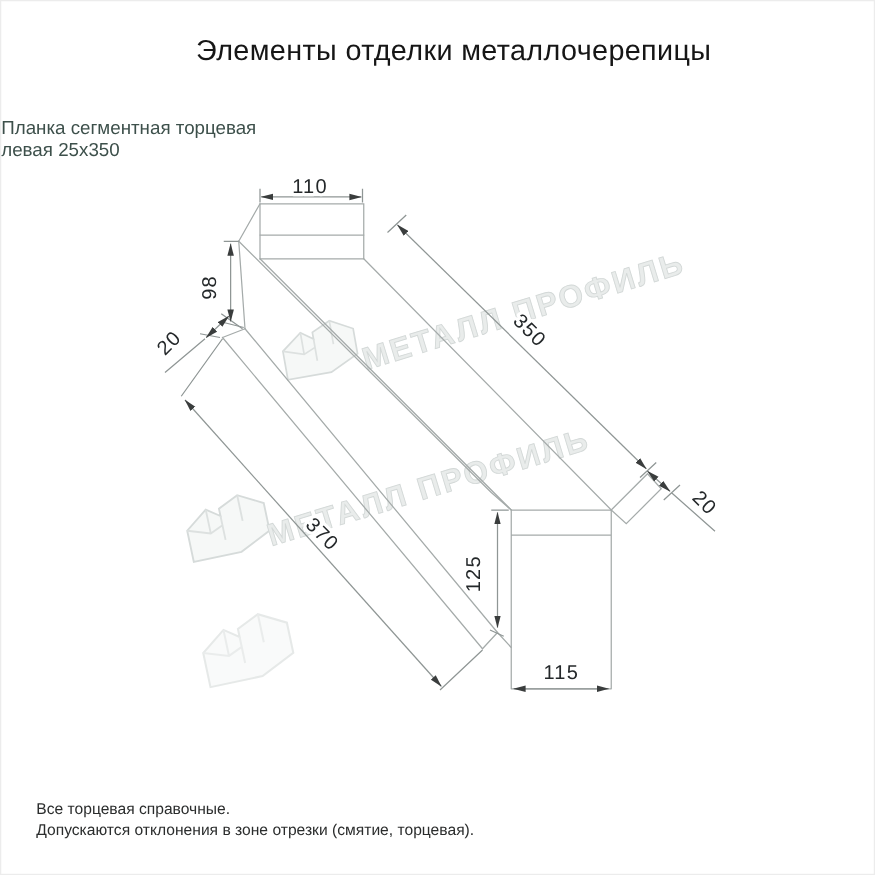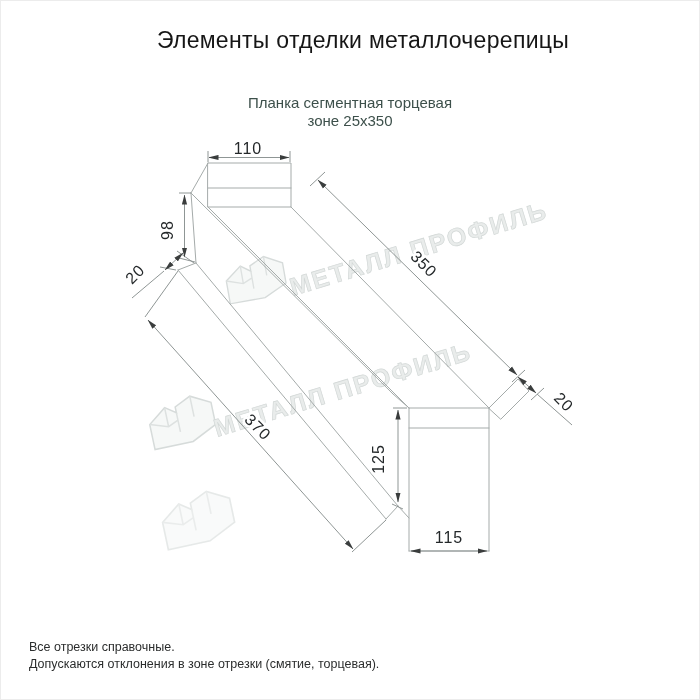"Планка сегментная торцевая" .subtitle { text-align: center -> none }
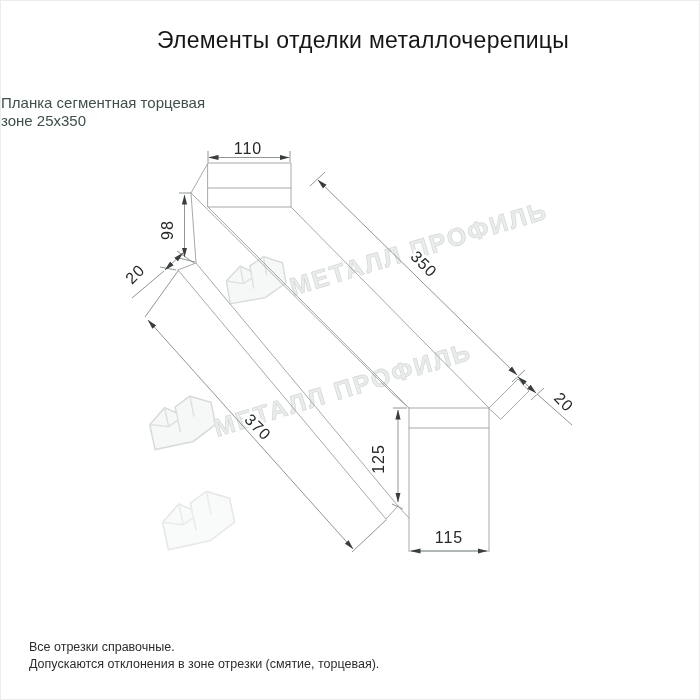"зоне 25х350" div { text: зоне -> левая }
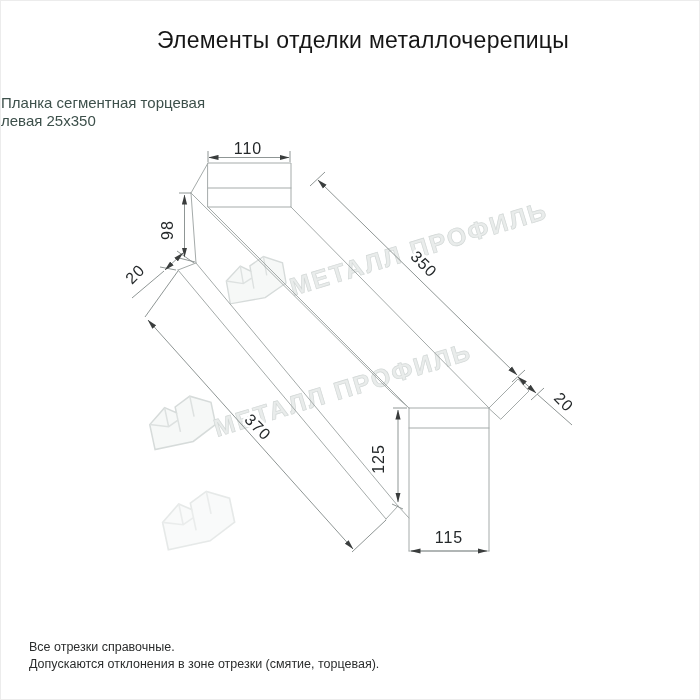"Все отрезки справочные." div { text: отрезки -> торцевая }
